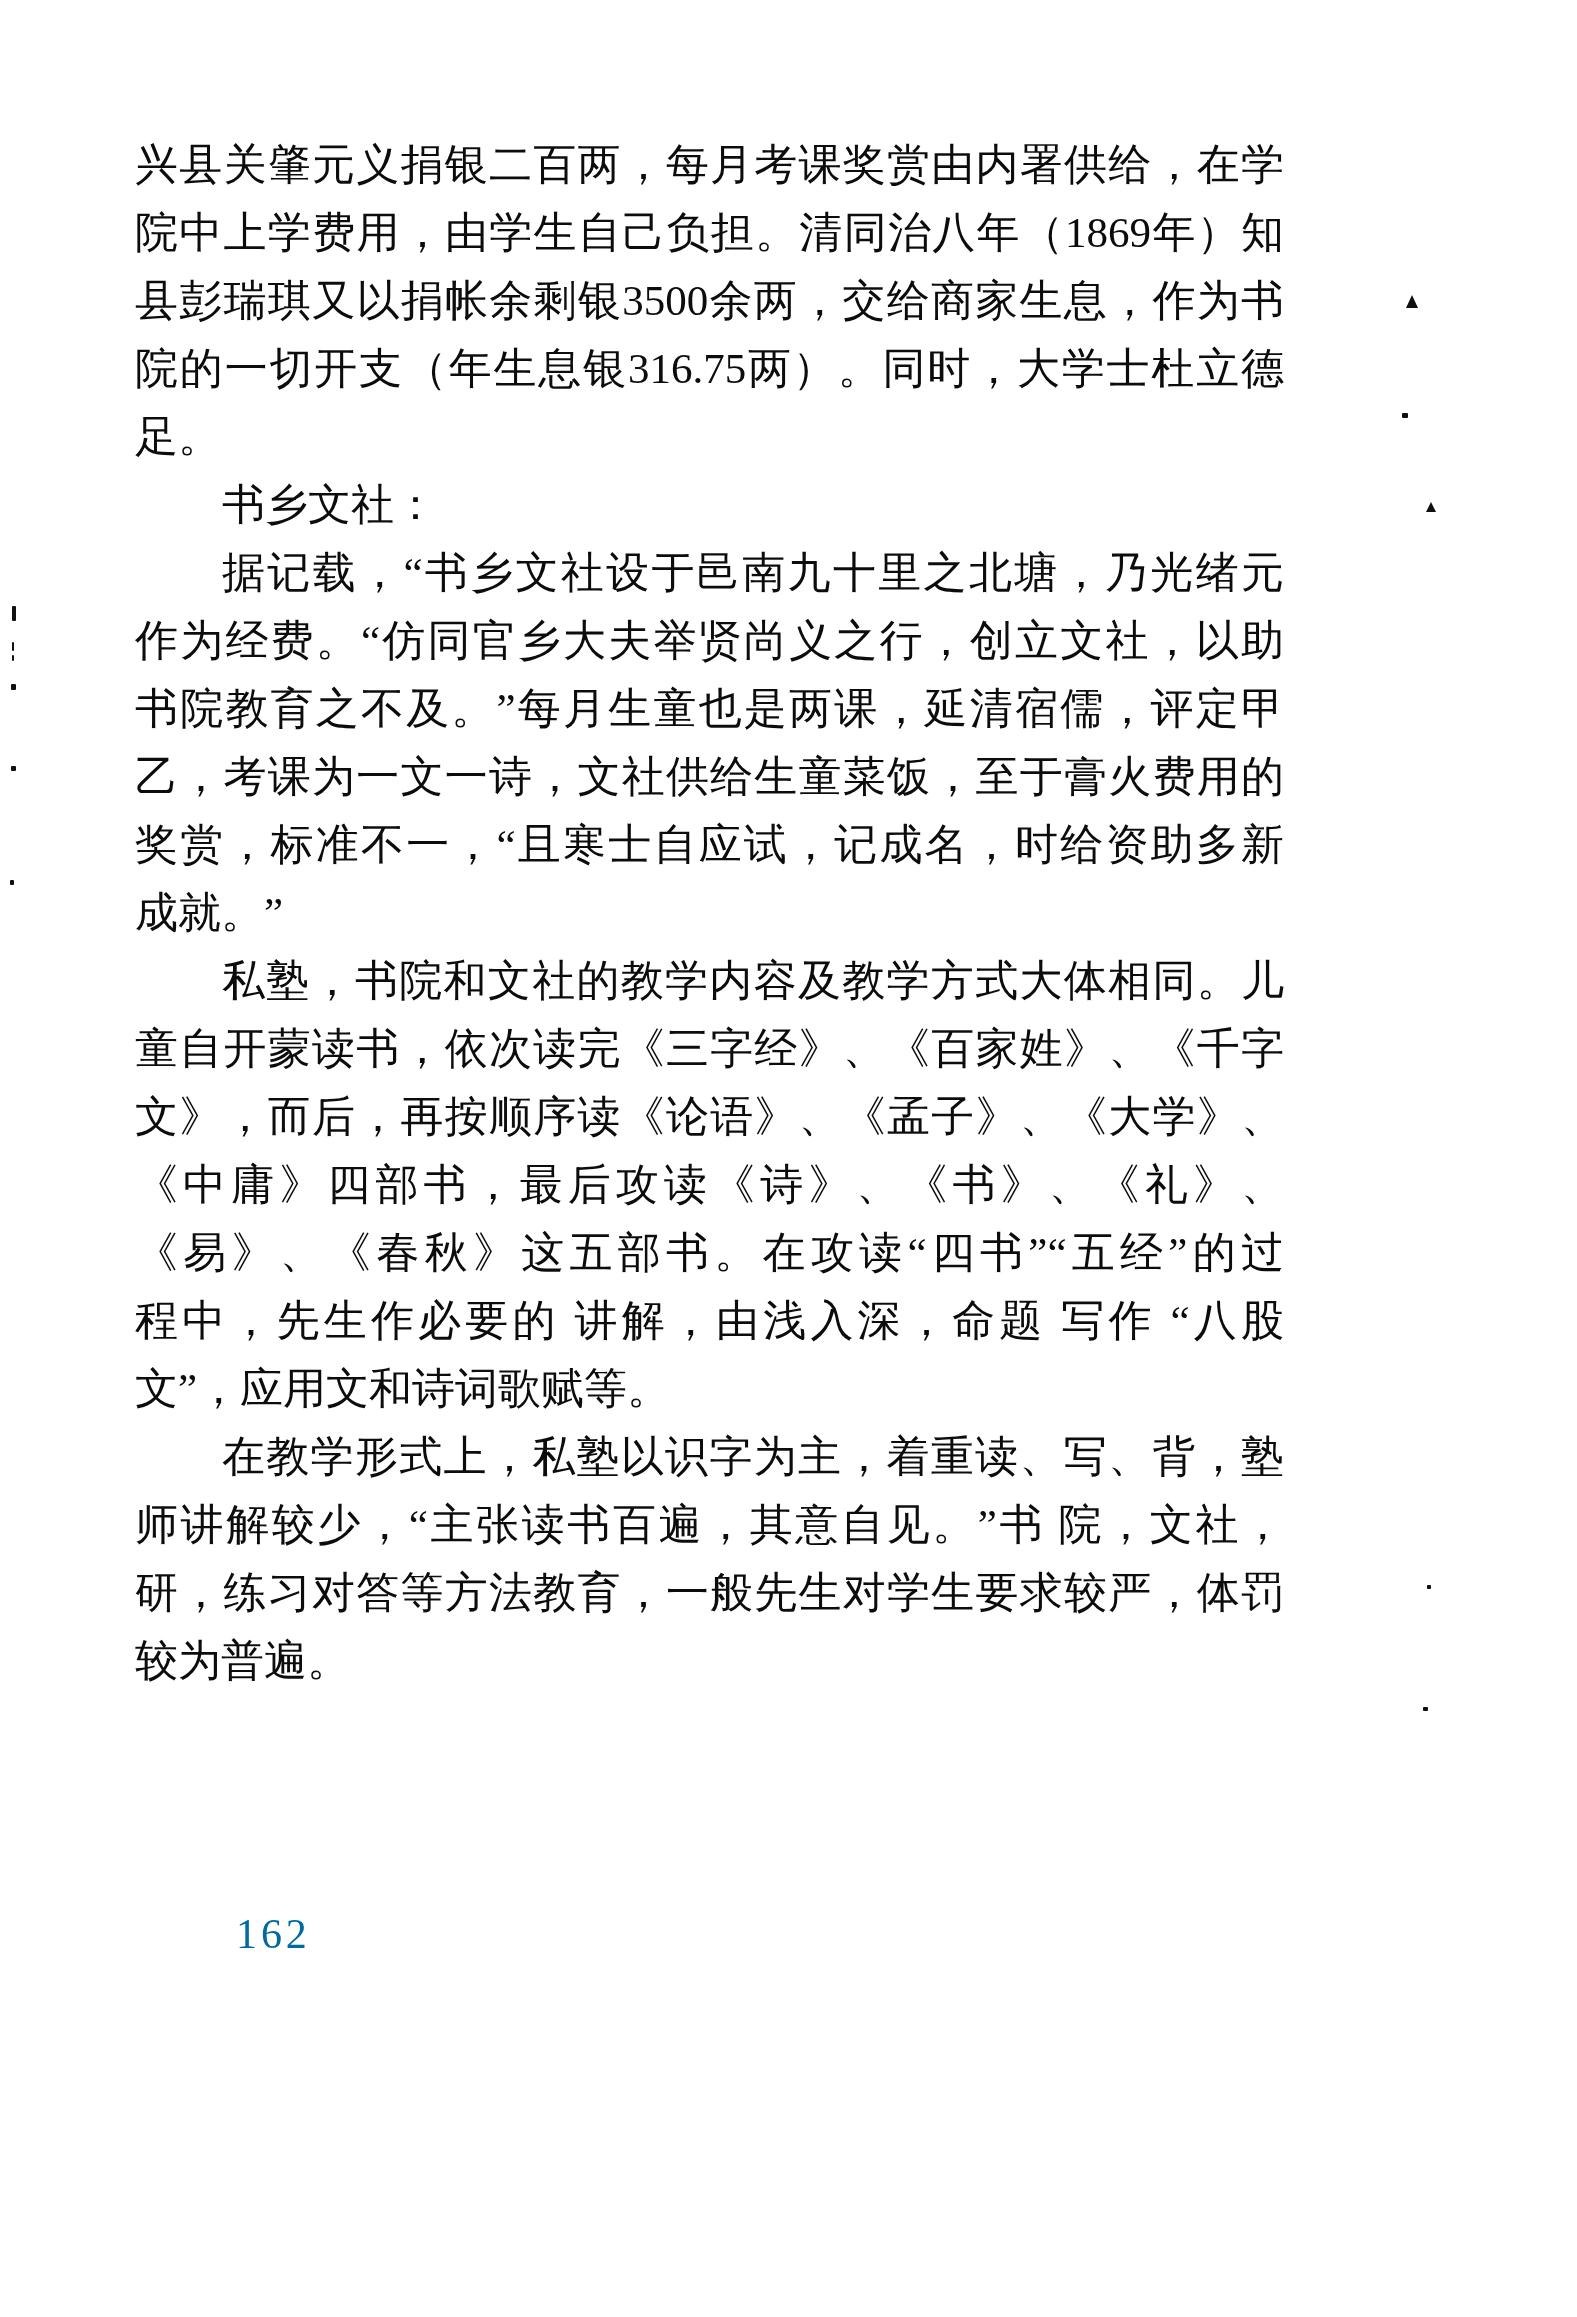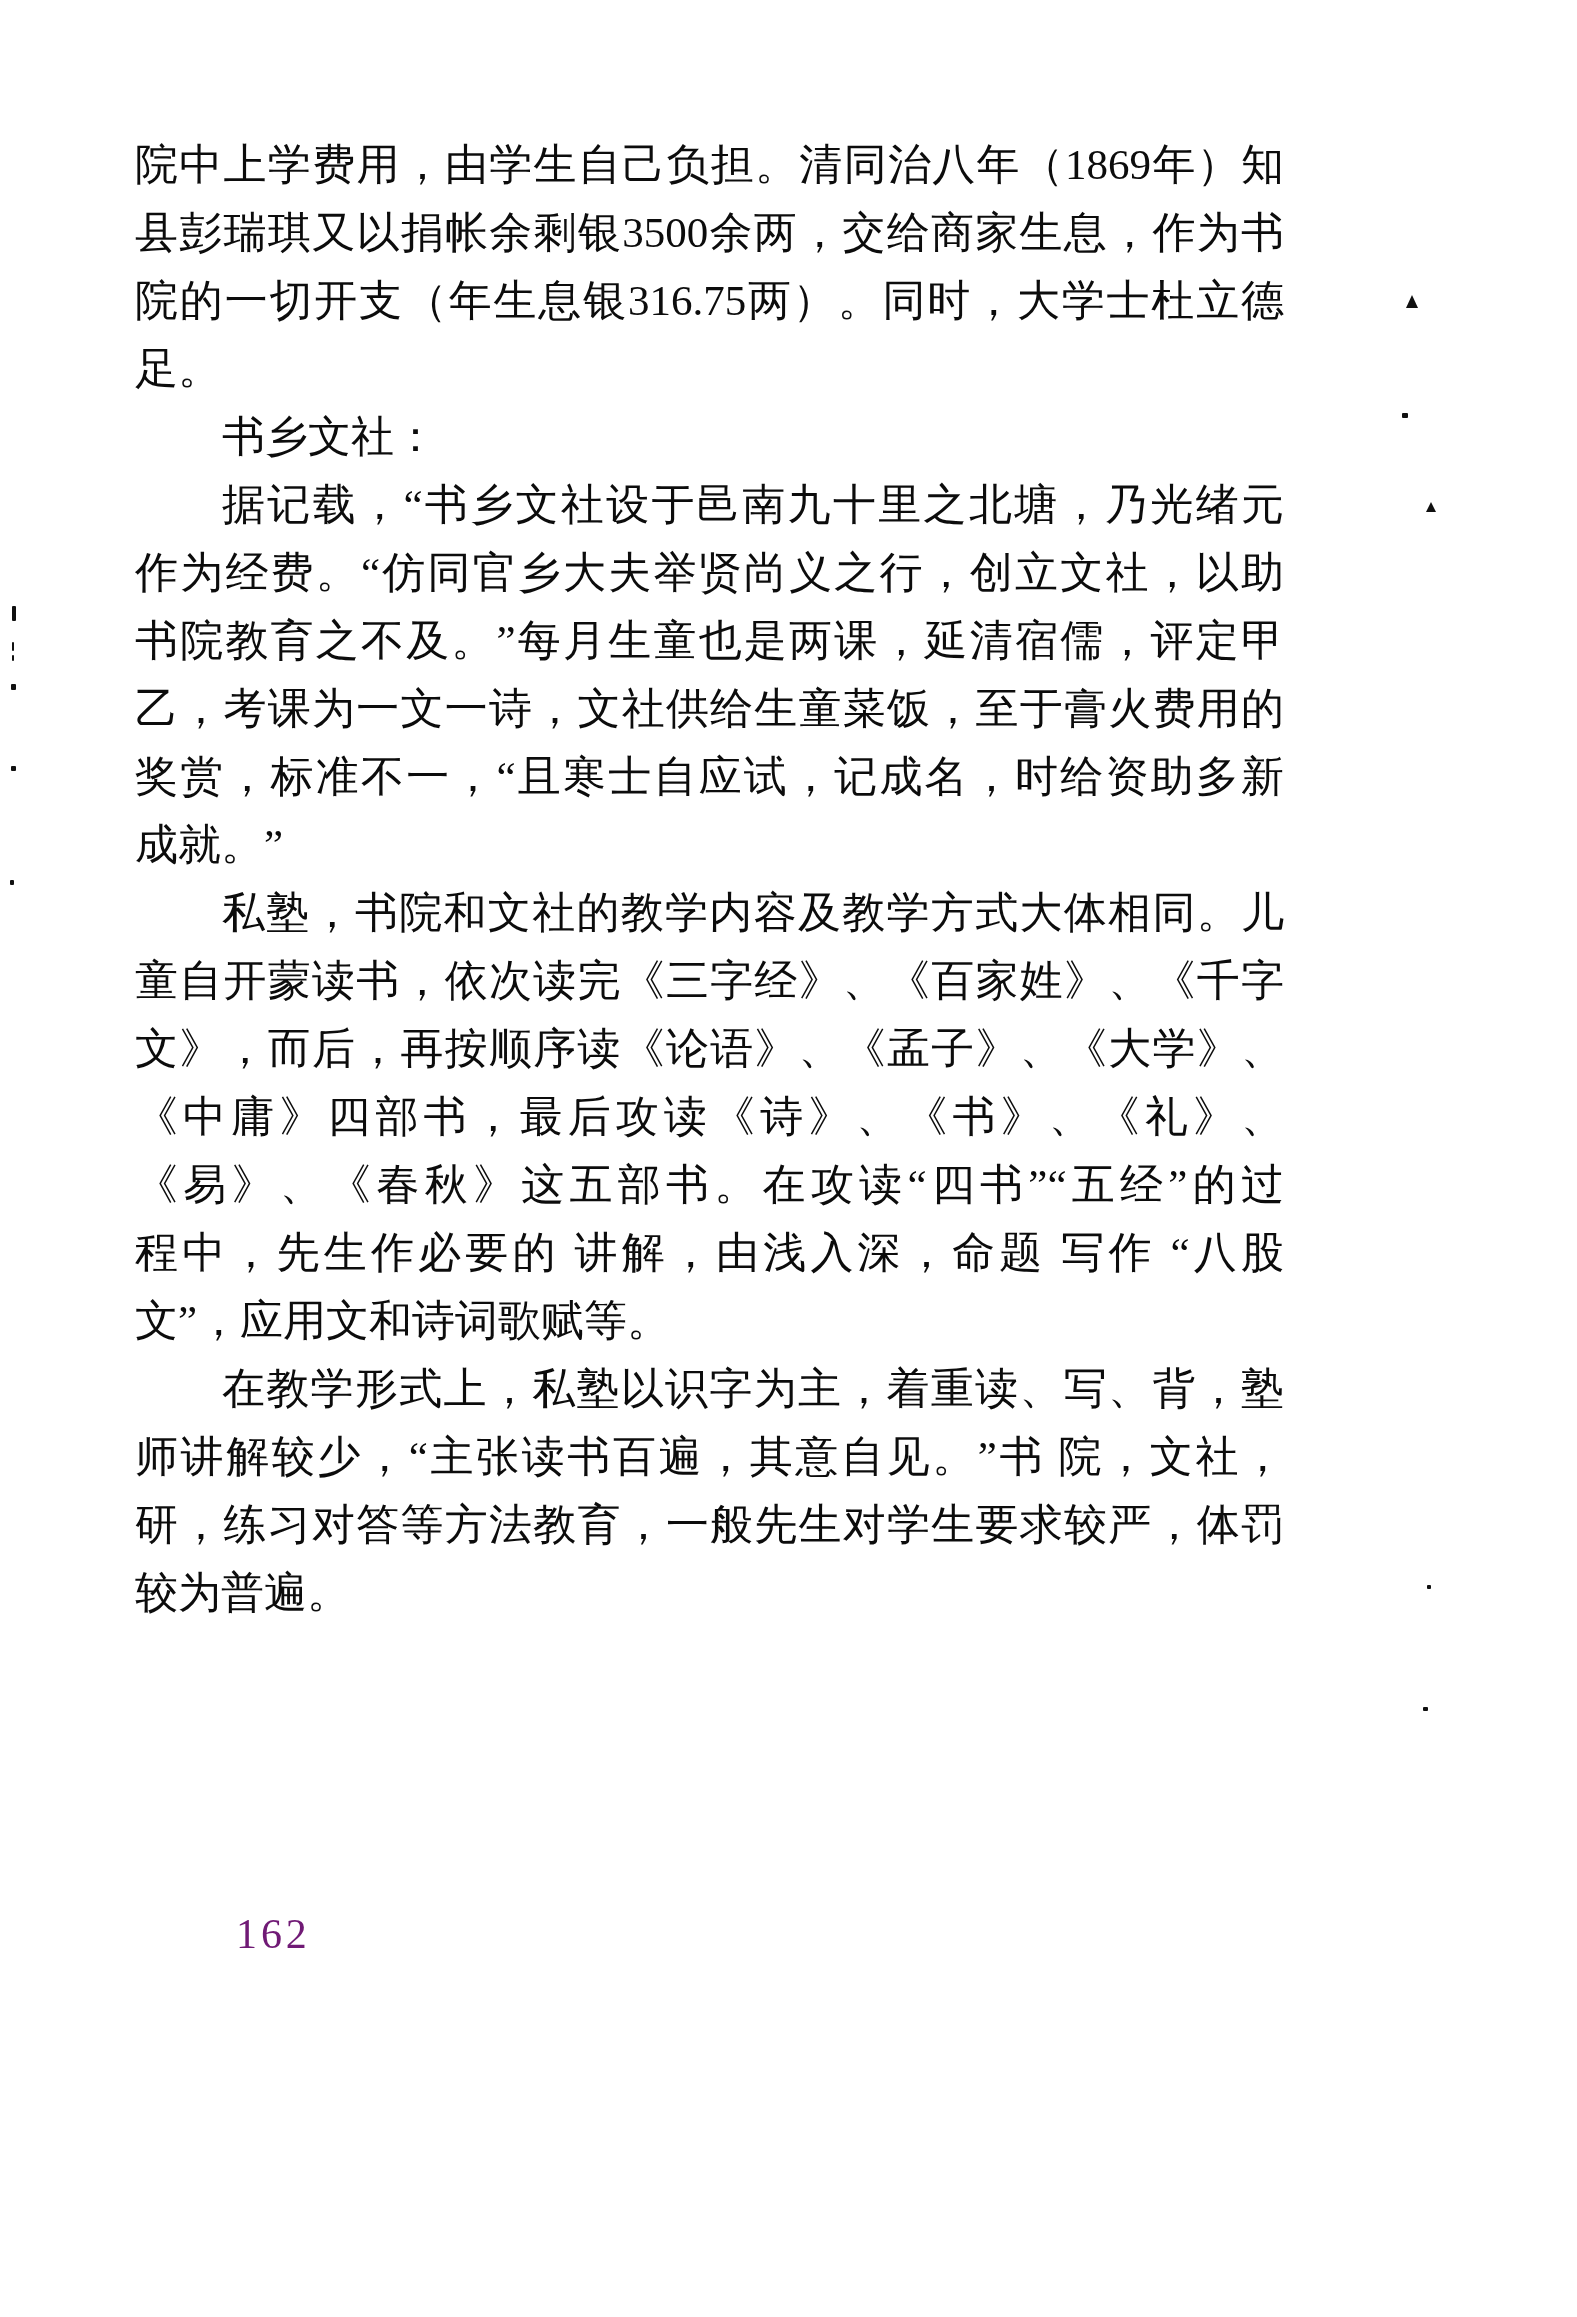"兴县关肇元义捐银二百两，每月考课奖赏由内署供给，在学" div.line { html: none -> <div><span>兴县关肇元义捐银二百两，每月考课奖赏由内署供给，在学</span></div> }
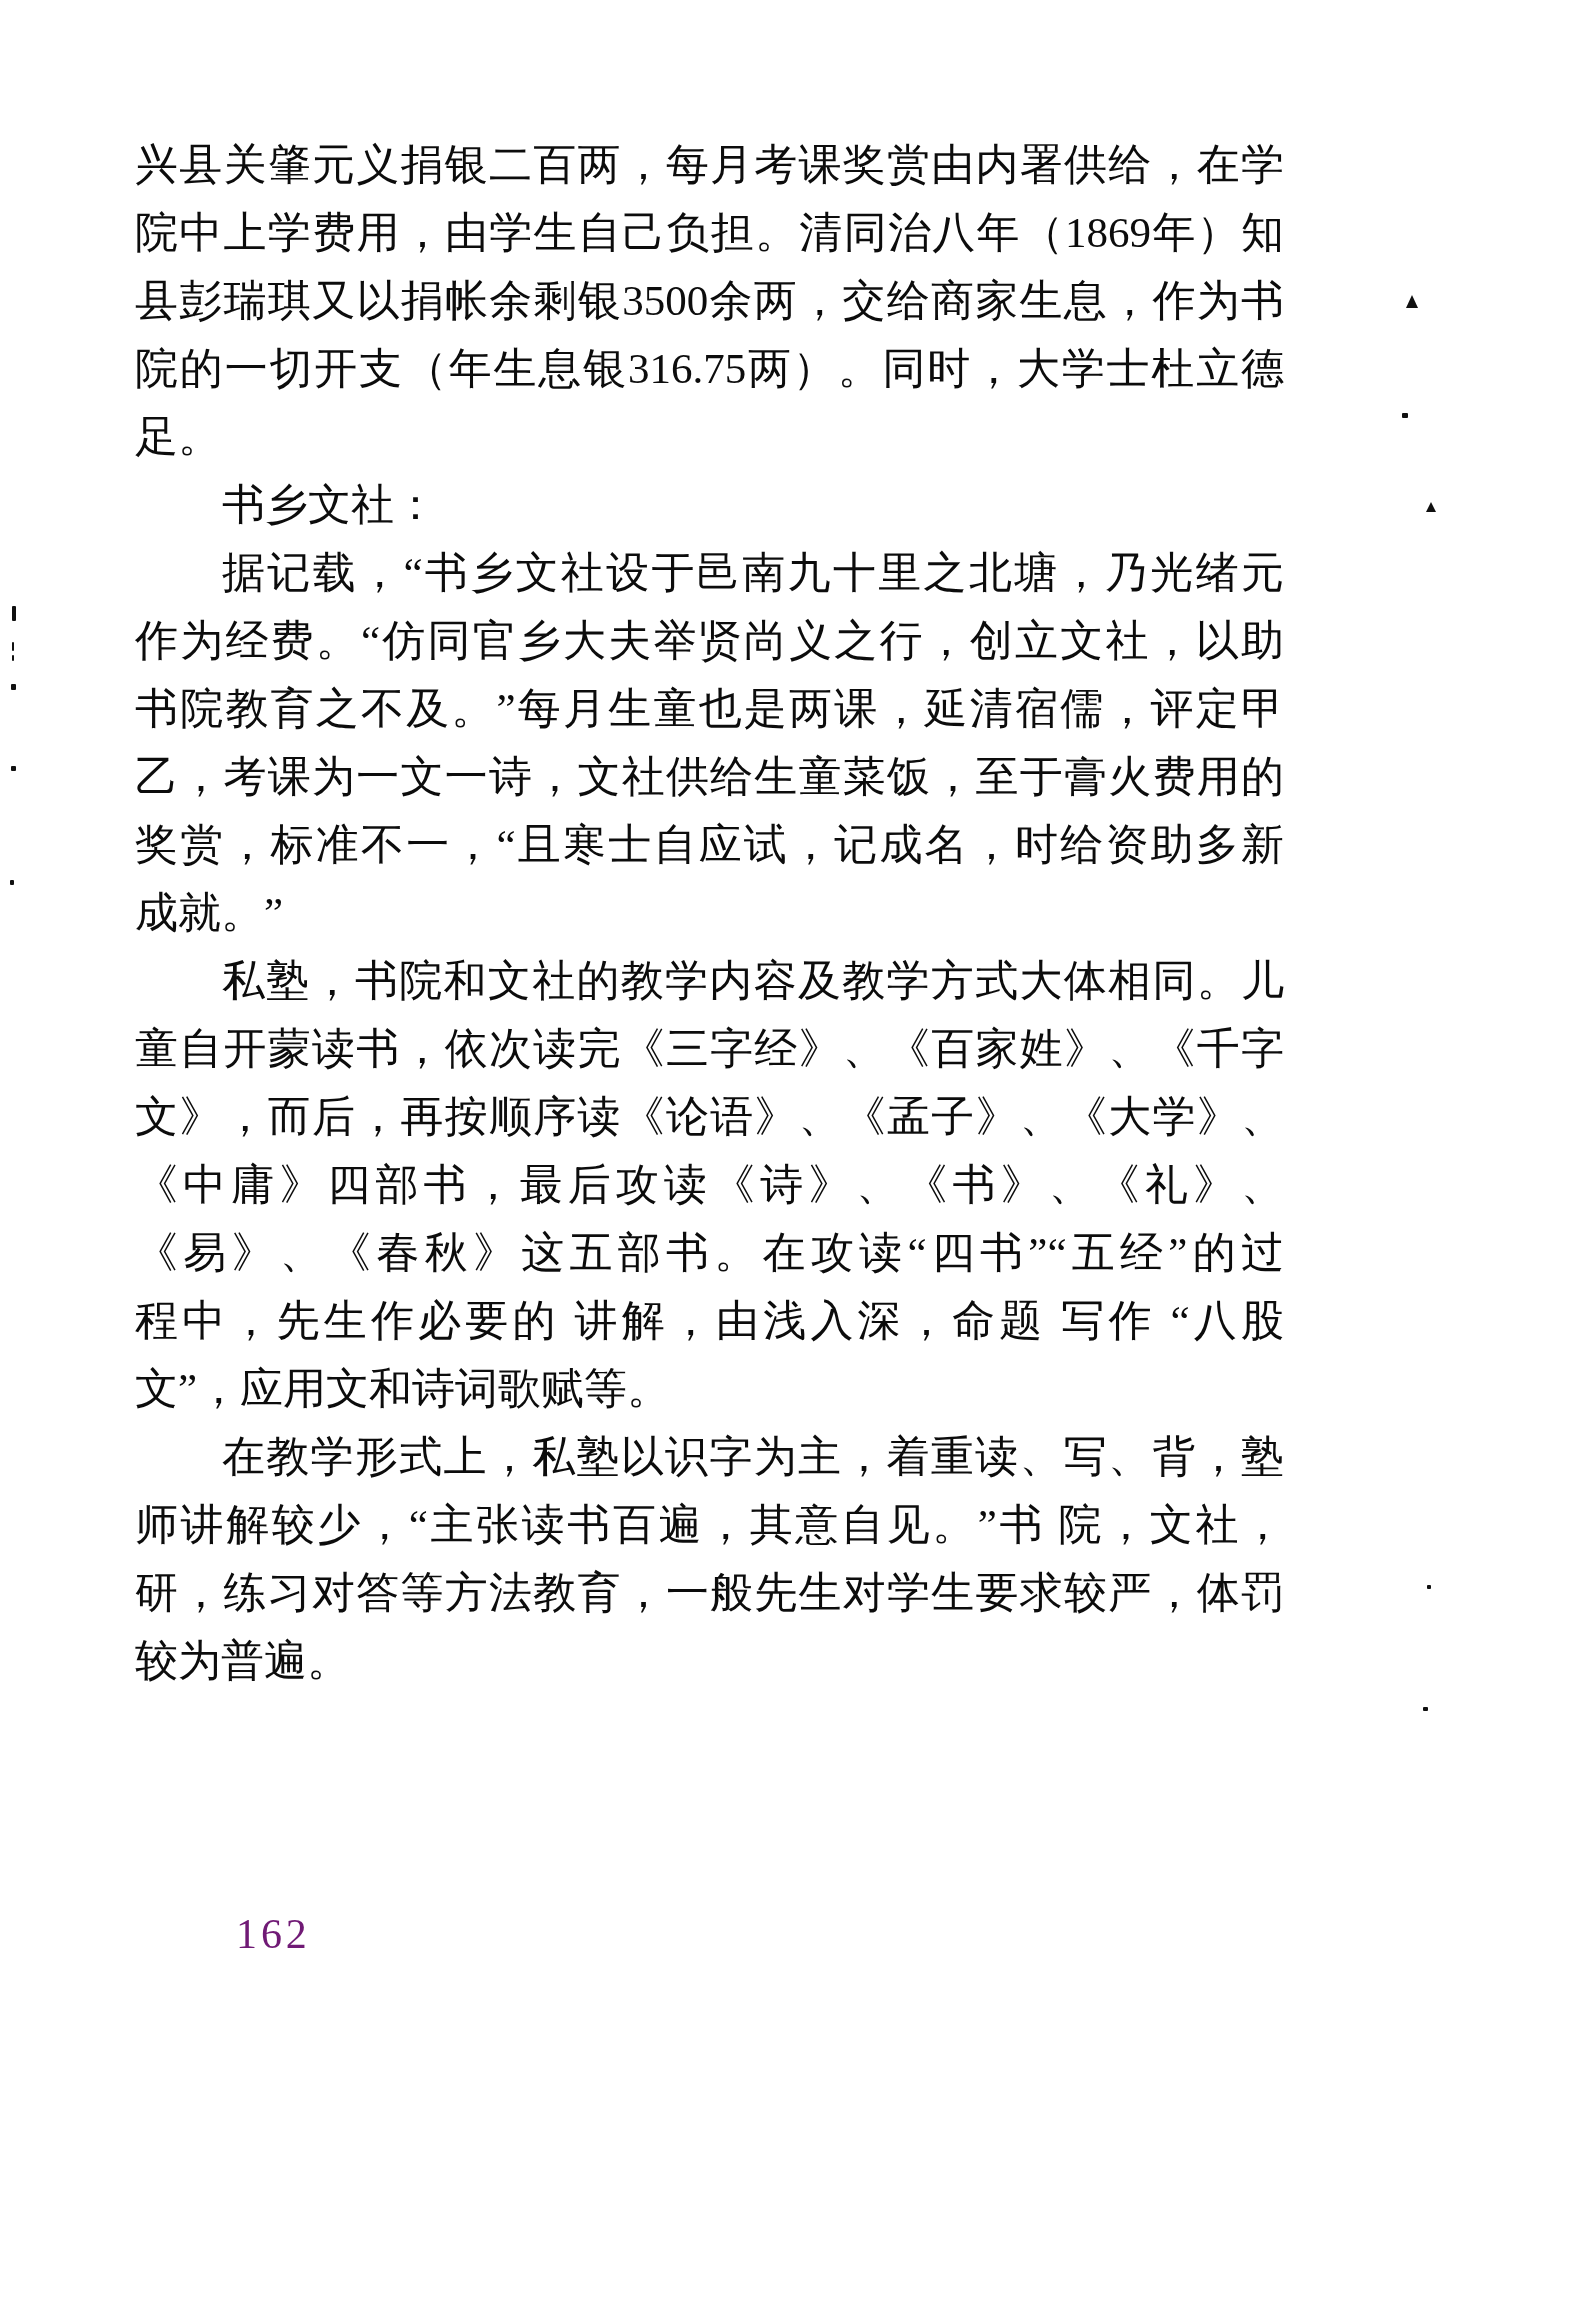"162" .page-number { color: #701a75 -> #0369a1 }
